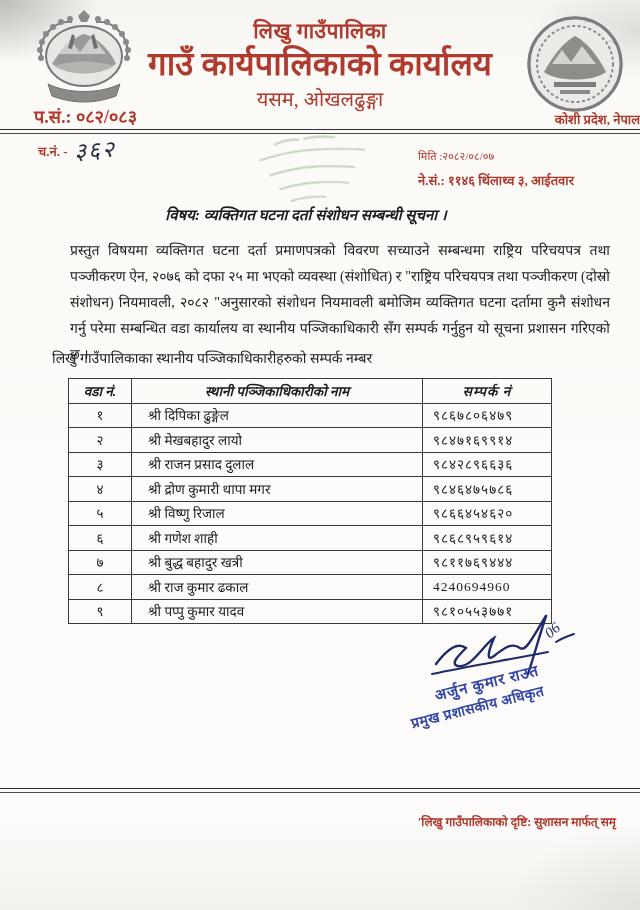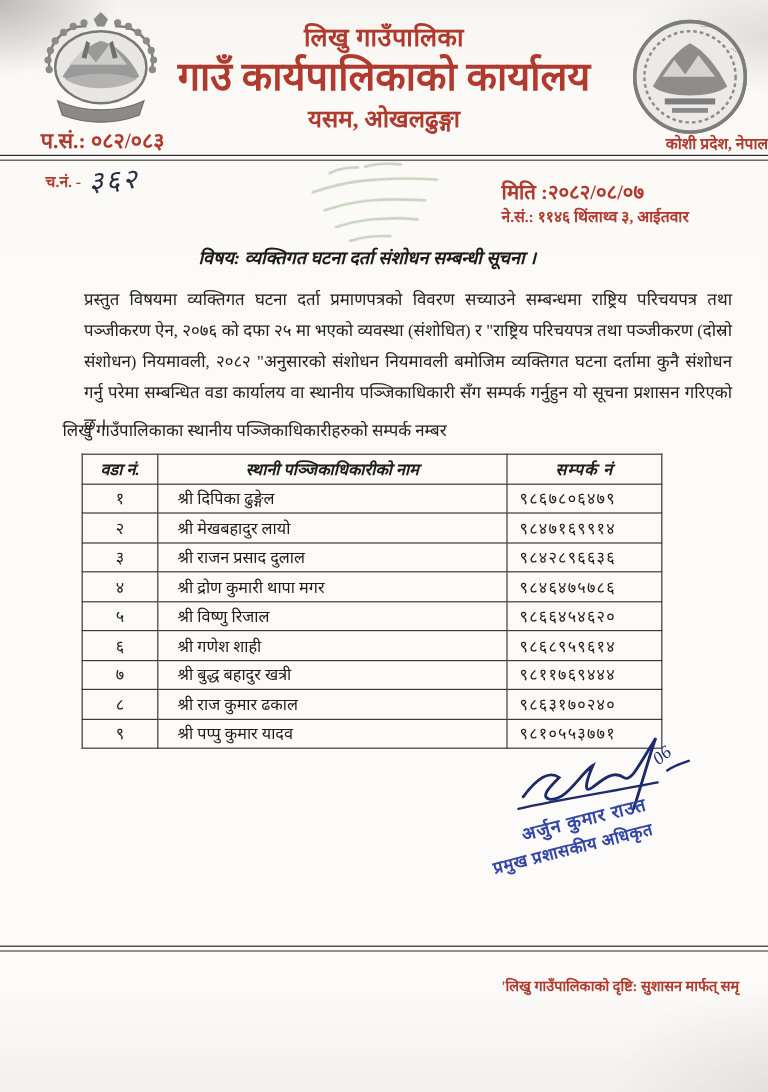"यसम, ओखलढुङ्गा" .hdr-place { font-weight: bold -> normal }
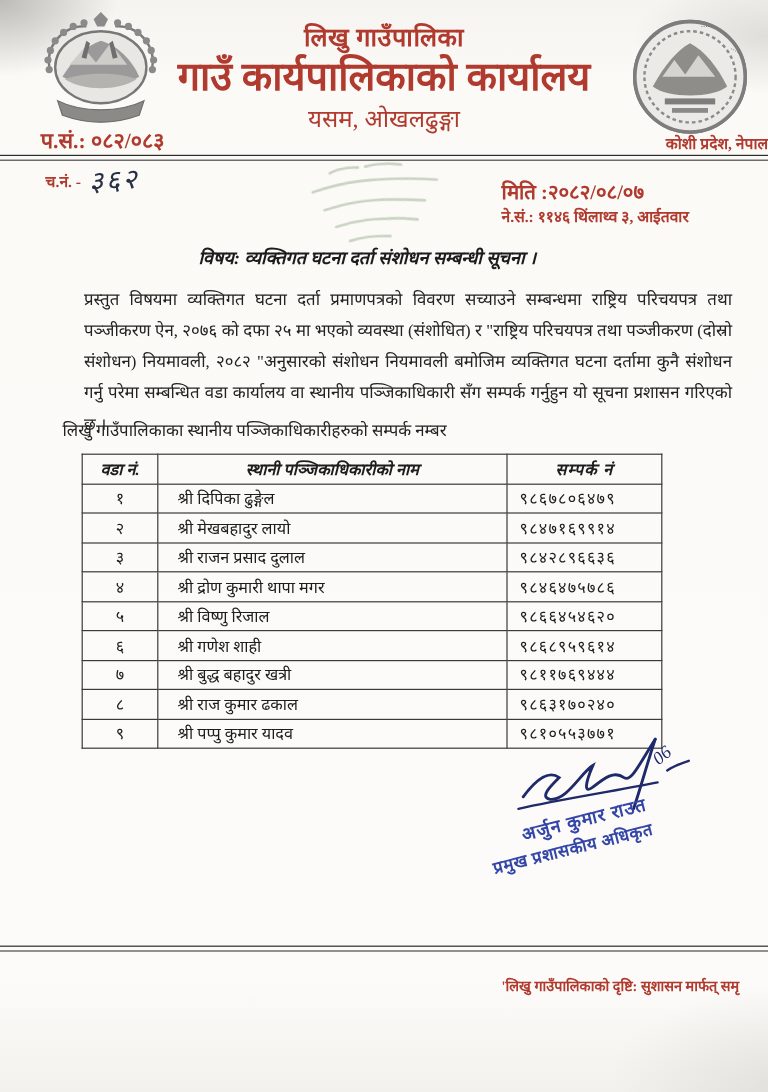"मिति :२०८२/०८/०७" .miti { font-size: 17px -> 11px; font-weight: bold -> normal }
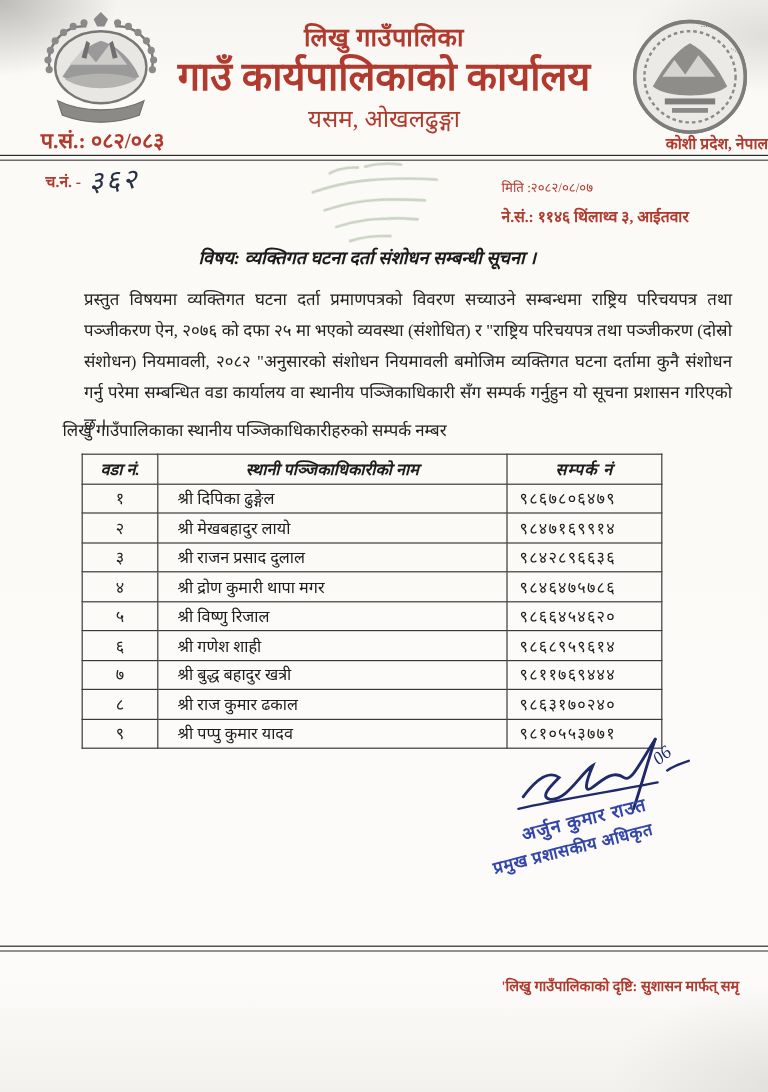"९८६३१७०२४०" td.col-phone { text: ९८६३१७०२४० -> 4240694960 }
